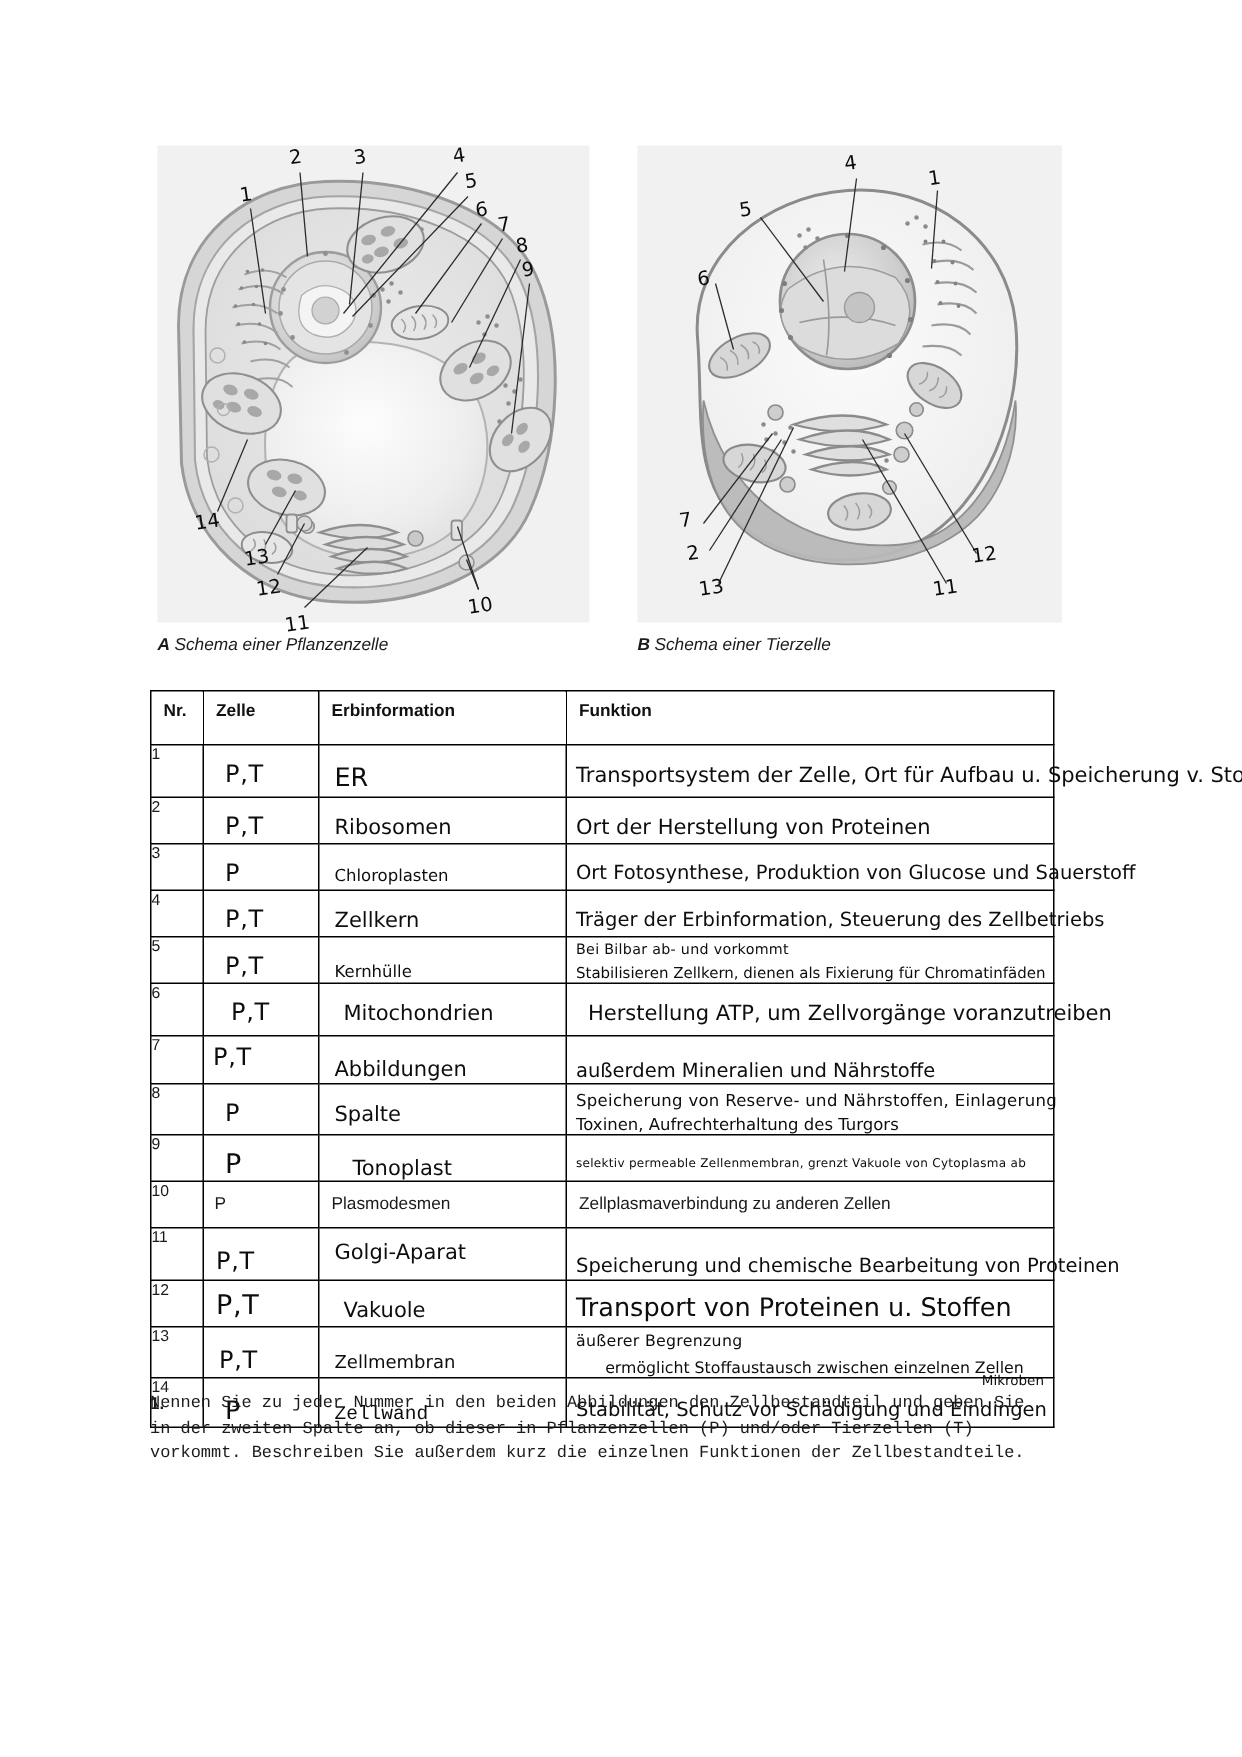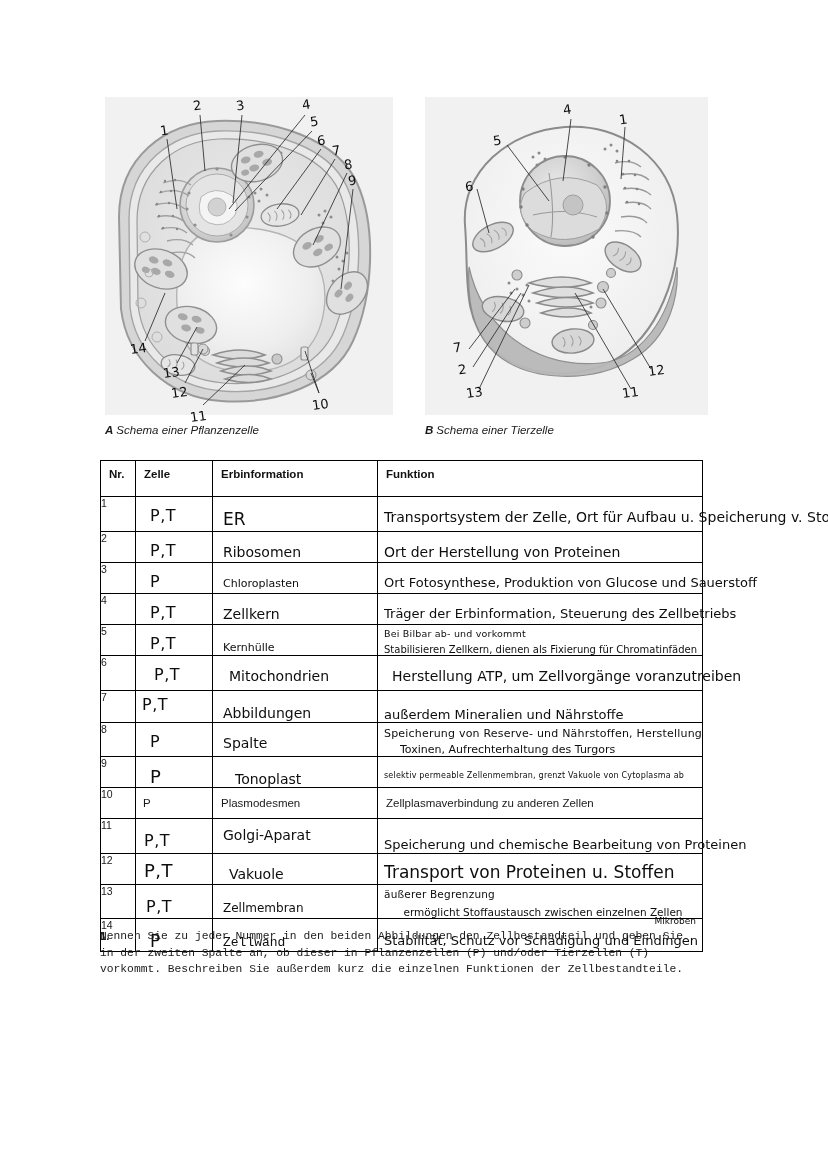"Speicherung von Reserve- und" span.hw { text: Herstellung -> Einlagerung }
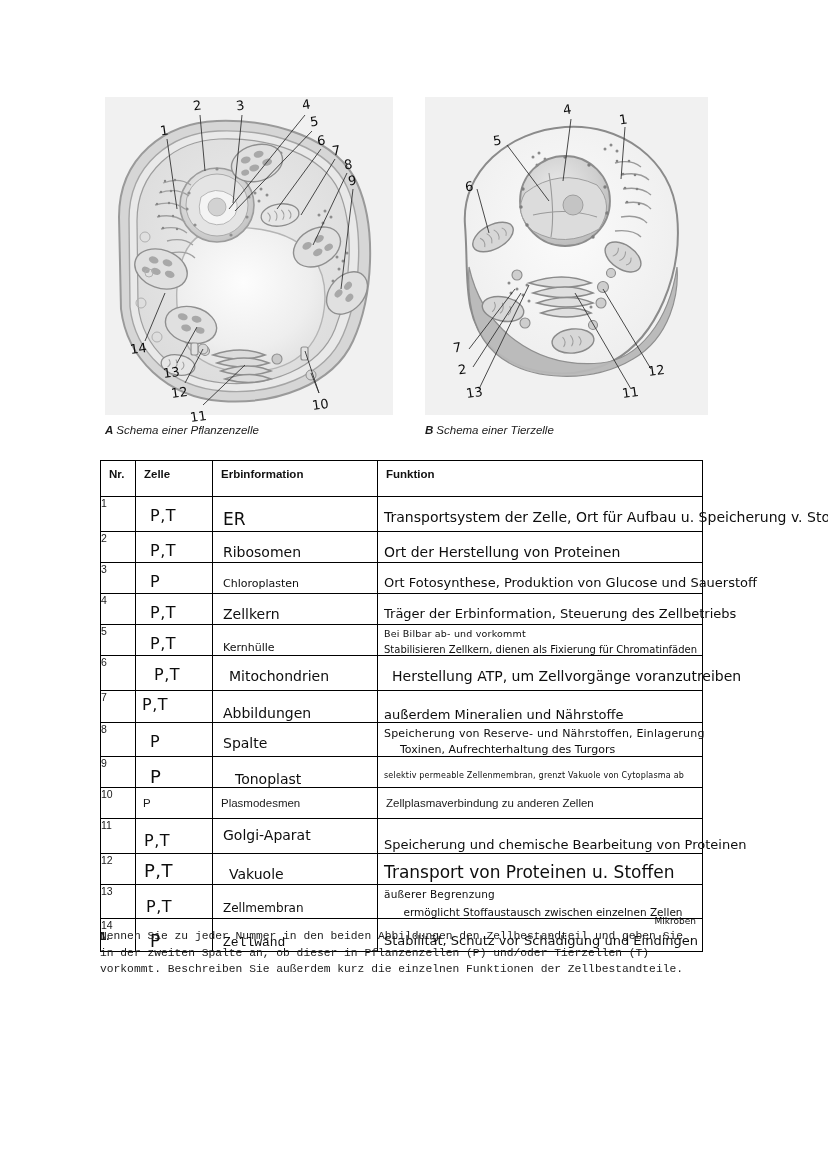"Toxinen, Aufrechterhaltung des Turgors" .hw-line2 { margin-left: 16px -> none }
